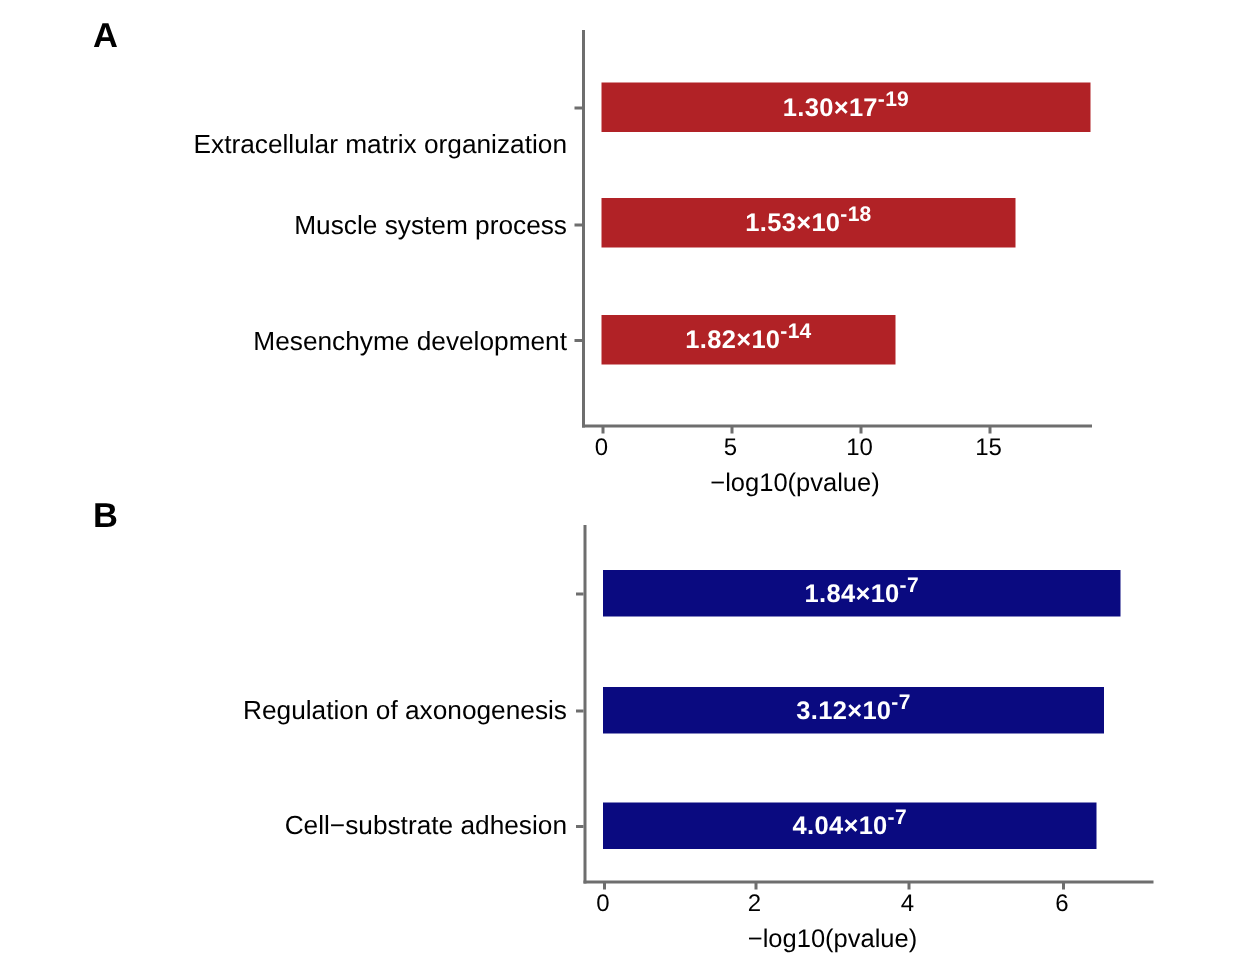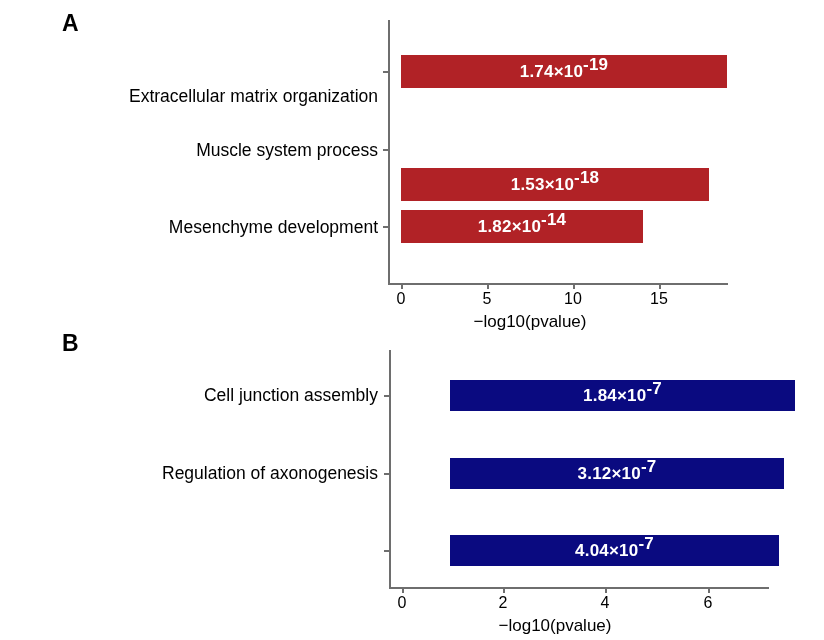"1.74×10" span { text: 1.74×10 -> 1.30×17 }
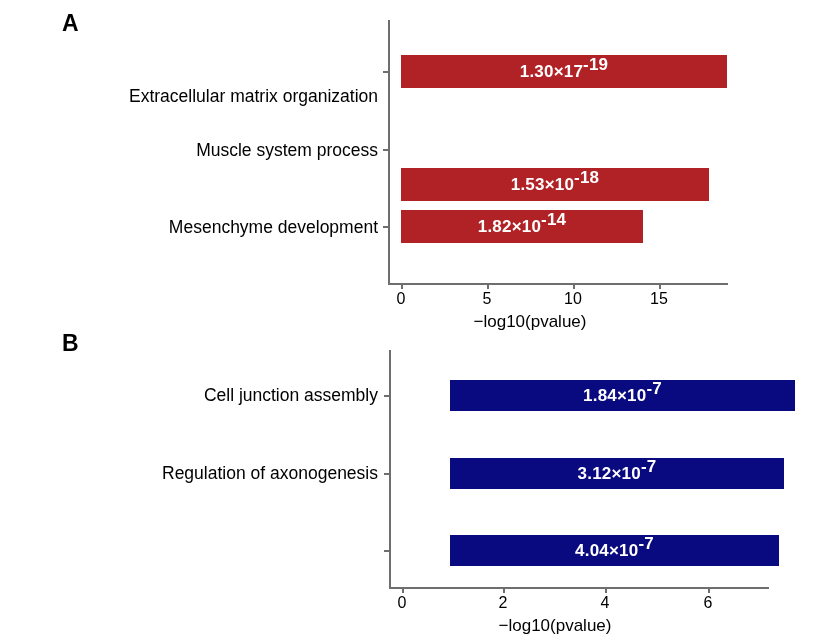"-19" .bar-value sup { font-size: 17px -> 14px }
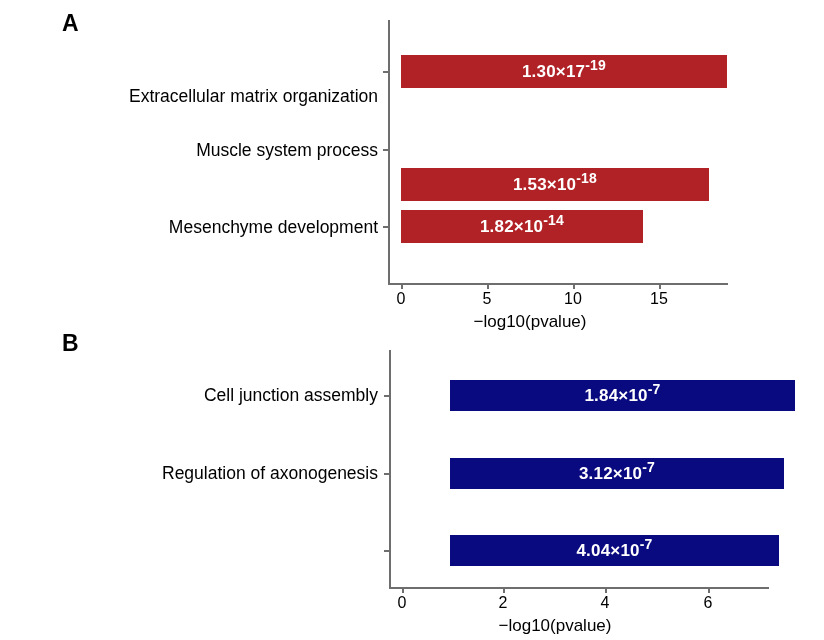"1.53×10-18" div.bar { margin-top: 36px -> none; width: 308px -> 276px }
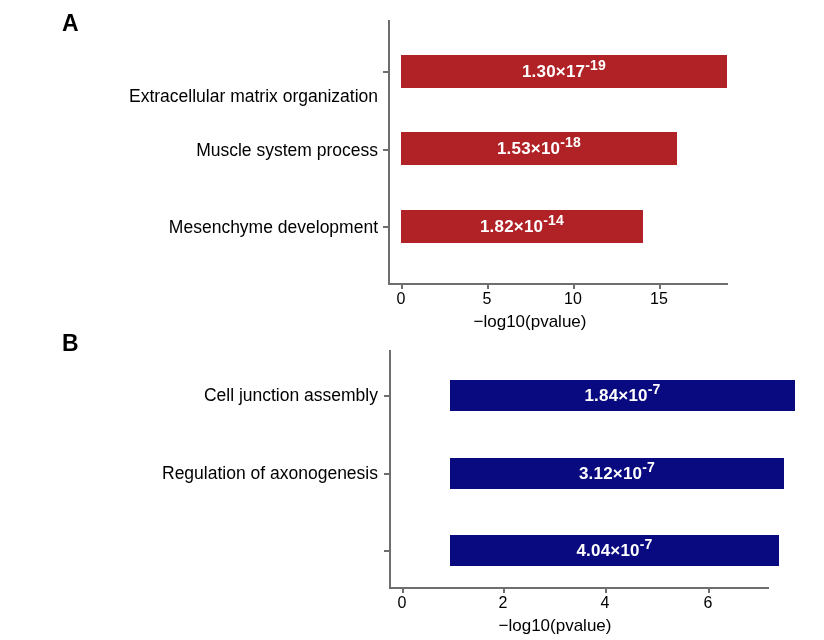"1.82×10-14" div.bar { width: 242px -> 196px }
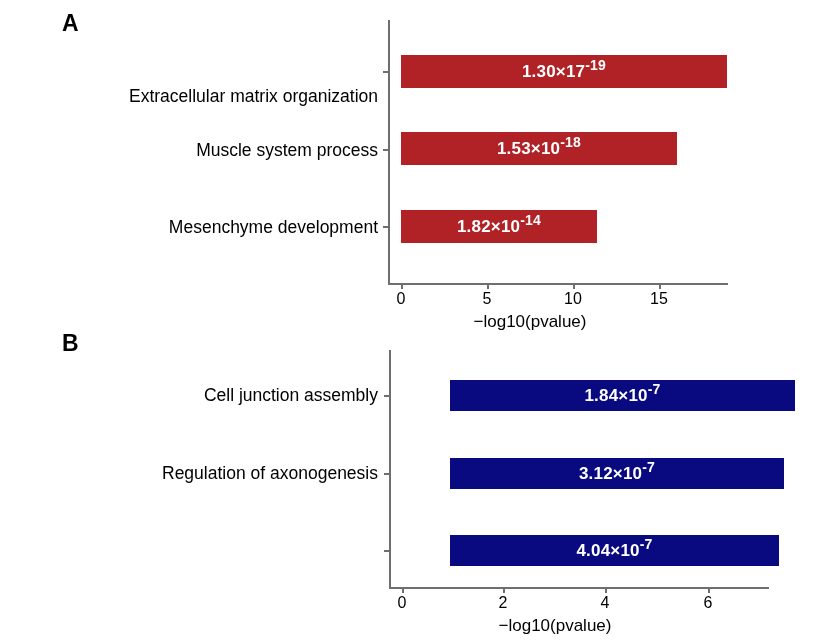"Cell junction assembly" div.cat-label { html: <div>Cell junction assembly</div> -> none }
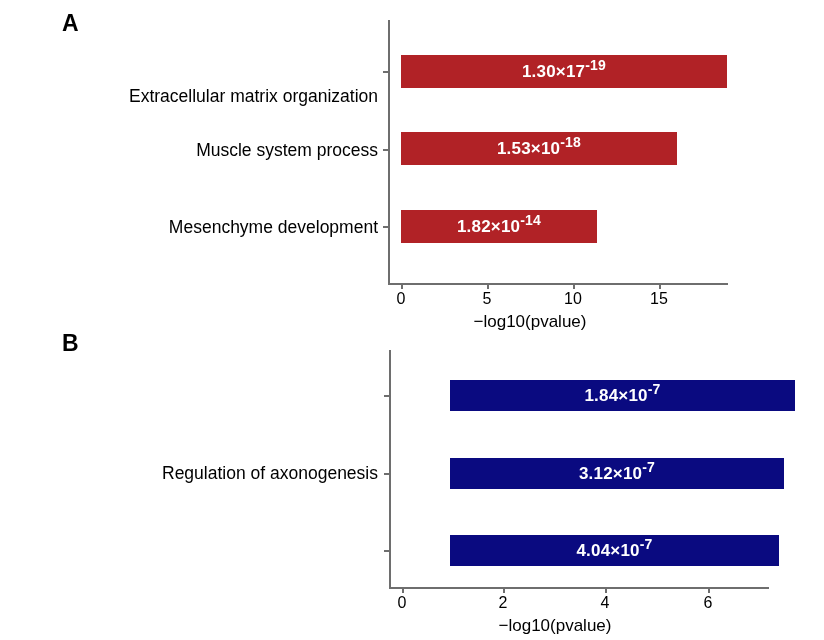"1.84×10-7" .bar-blue { margin-left: 48px -> none }
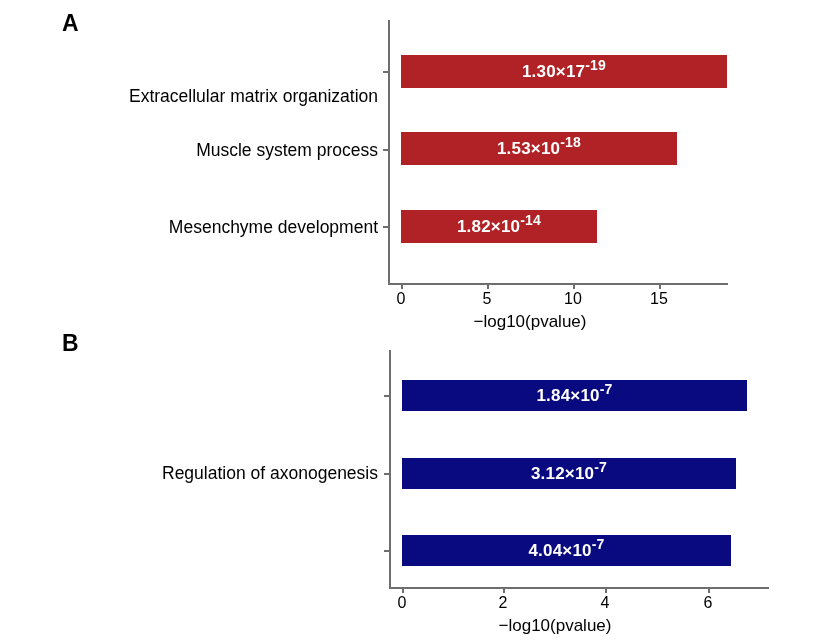"Cell−substrate adhesion" div.cat-label { html: none -> <div>Cell−substrate adhesion</div> }
